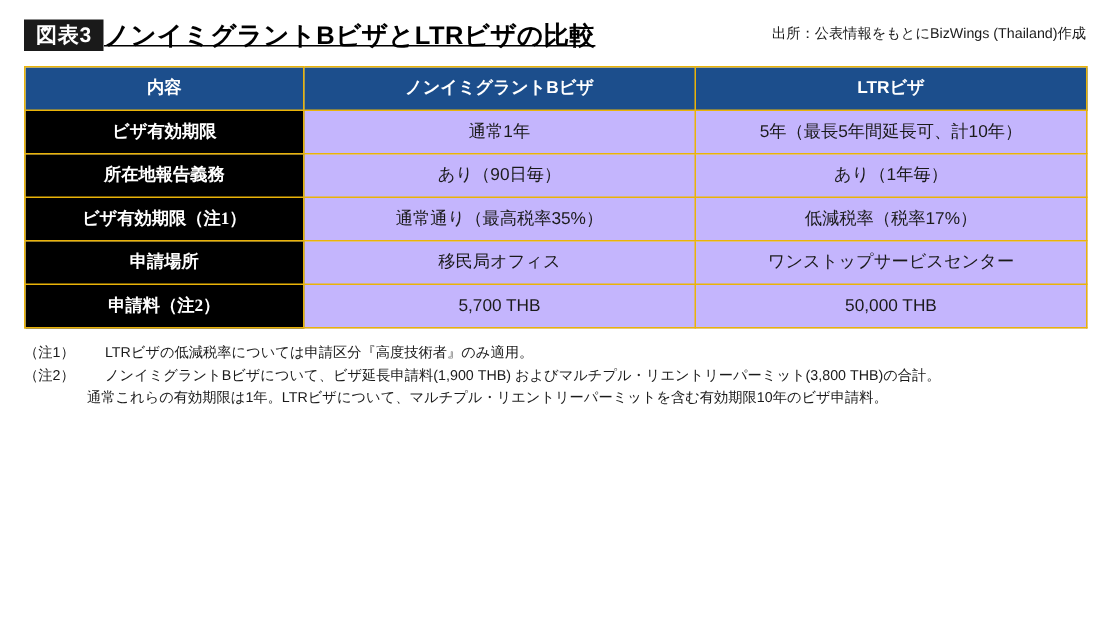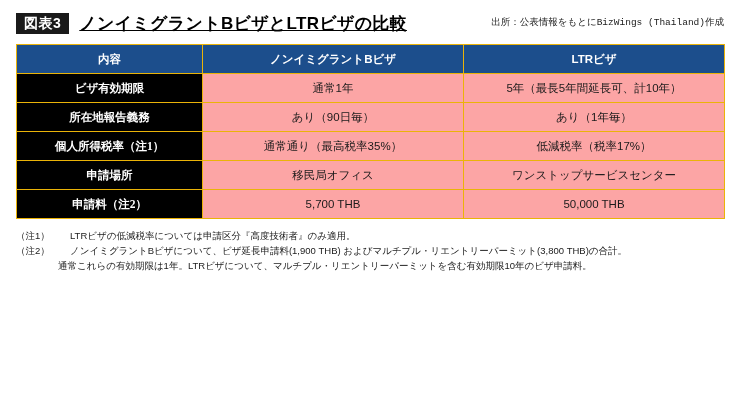"図表3" .header { gap: 10px -> none }
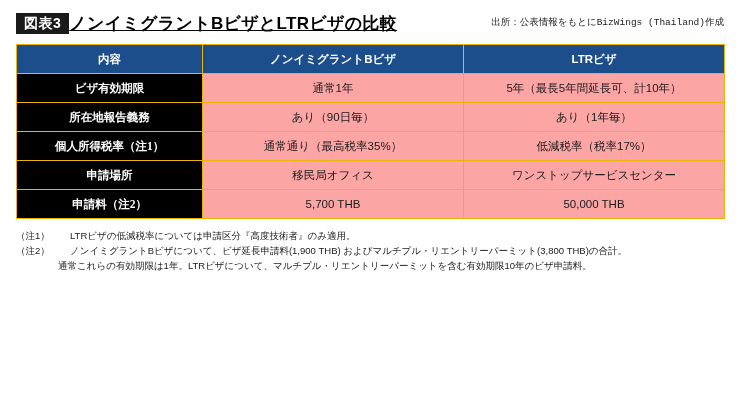"出所：公表情報をもとにBizWings (Thailand)作成" .source { font-family: Liberation Mono, monospace -> none }
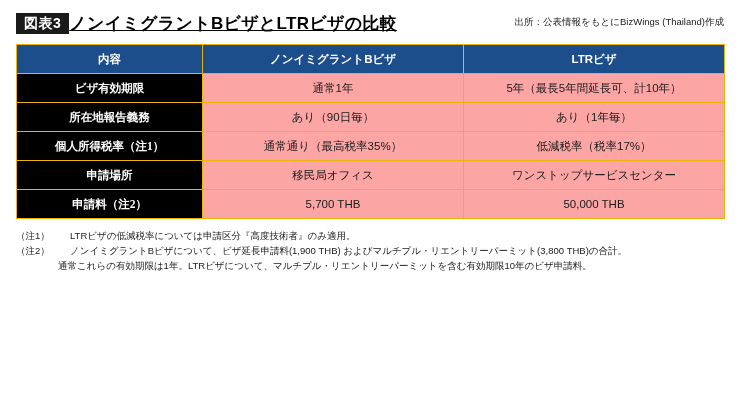"通常1年" td.val { background: #fca5a5 -> #c4b5fd }
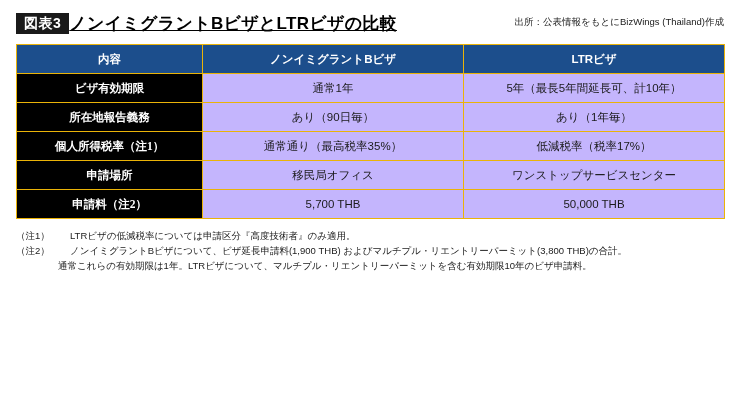"個人所得税率（注1）" td.rowhead { text: 個人所得税率 -> ビザ有効期限 }
